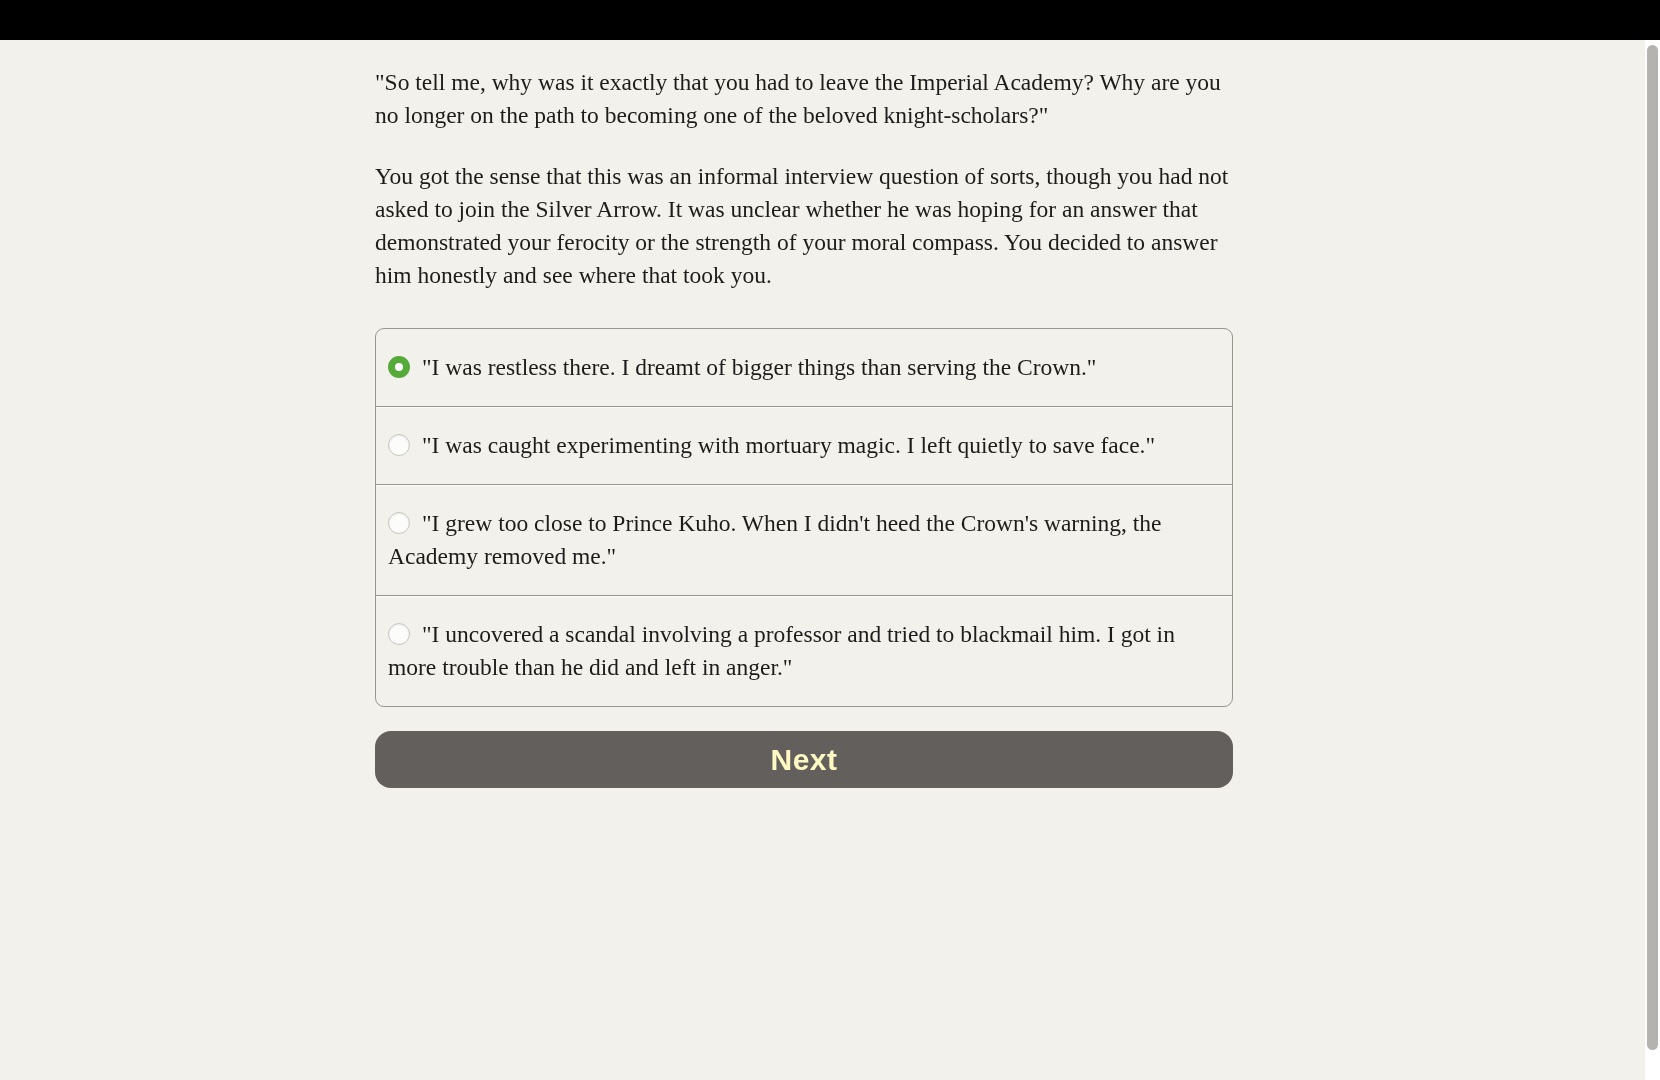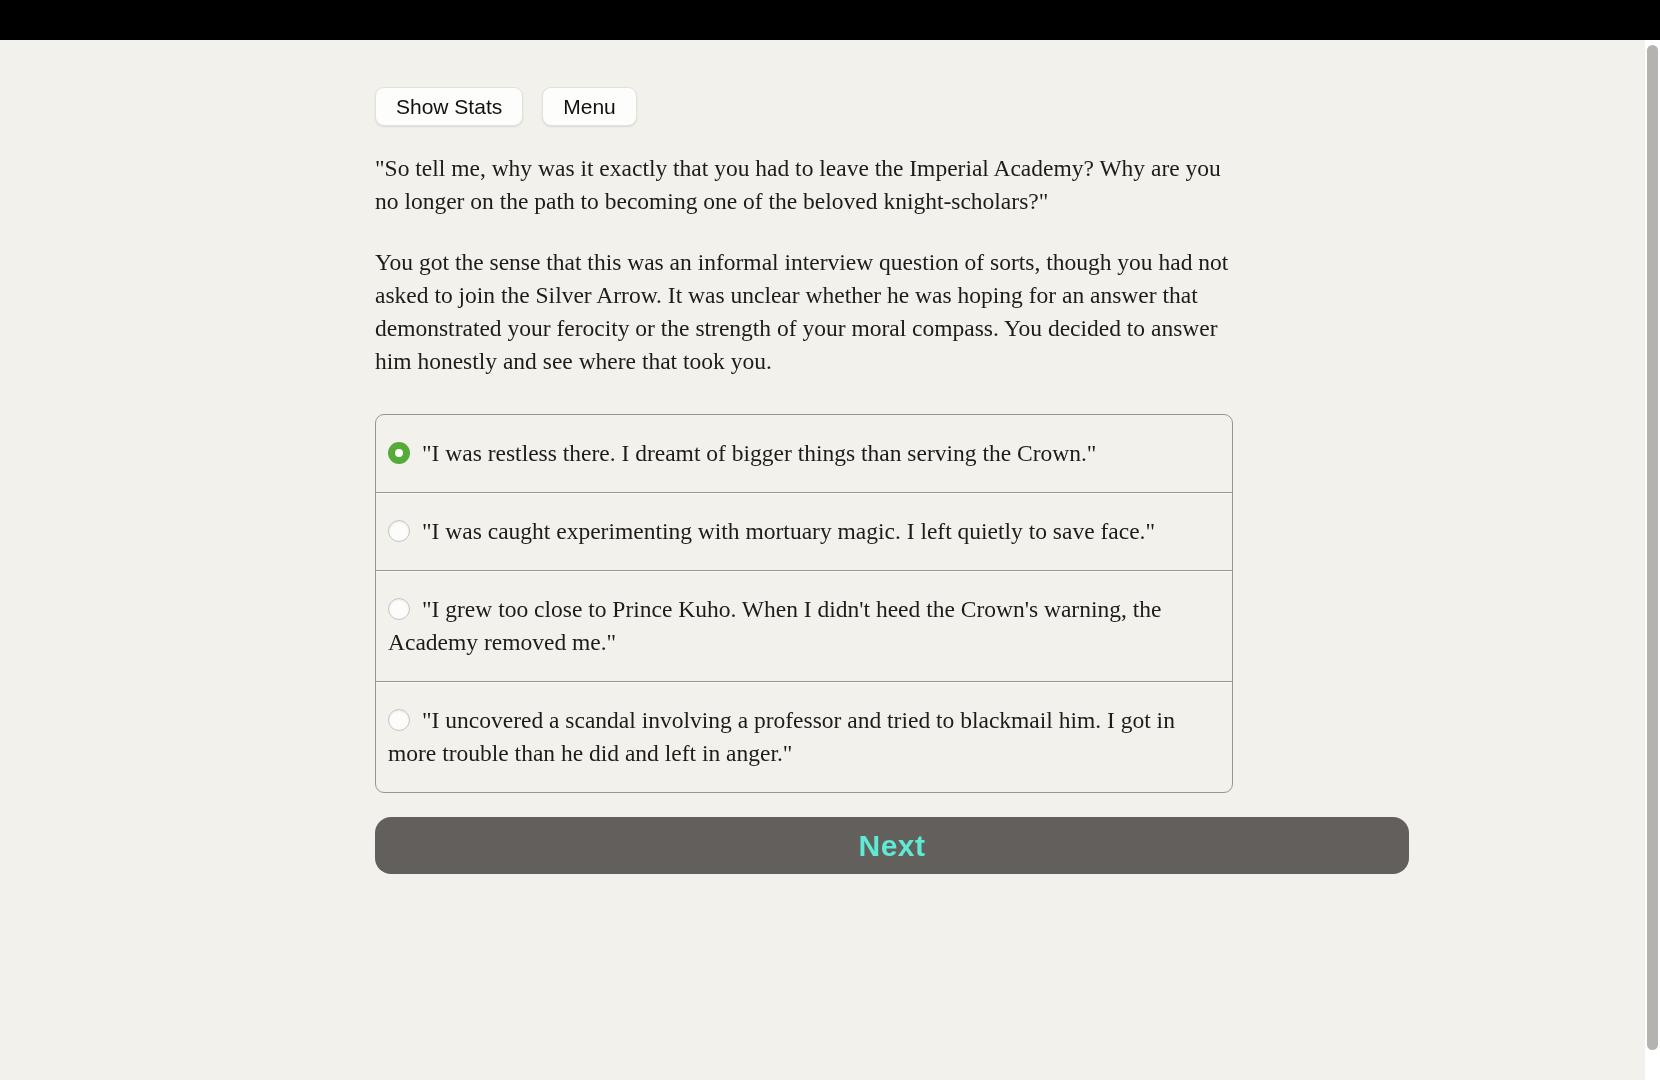"Show Stats" div.toolbar { html: <div> <button>Show Stats</button> <button>Menu</button> </div> -> none }
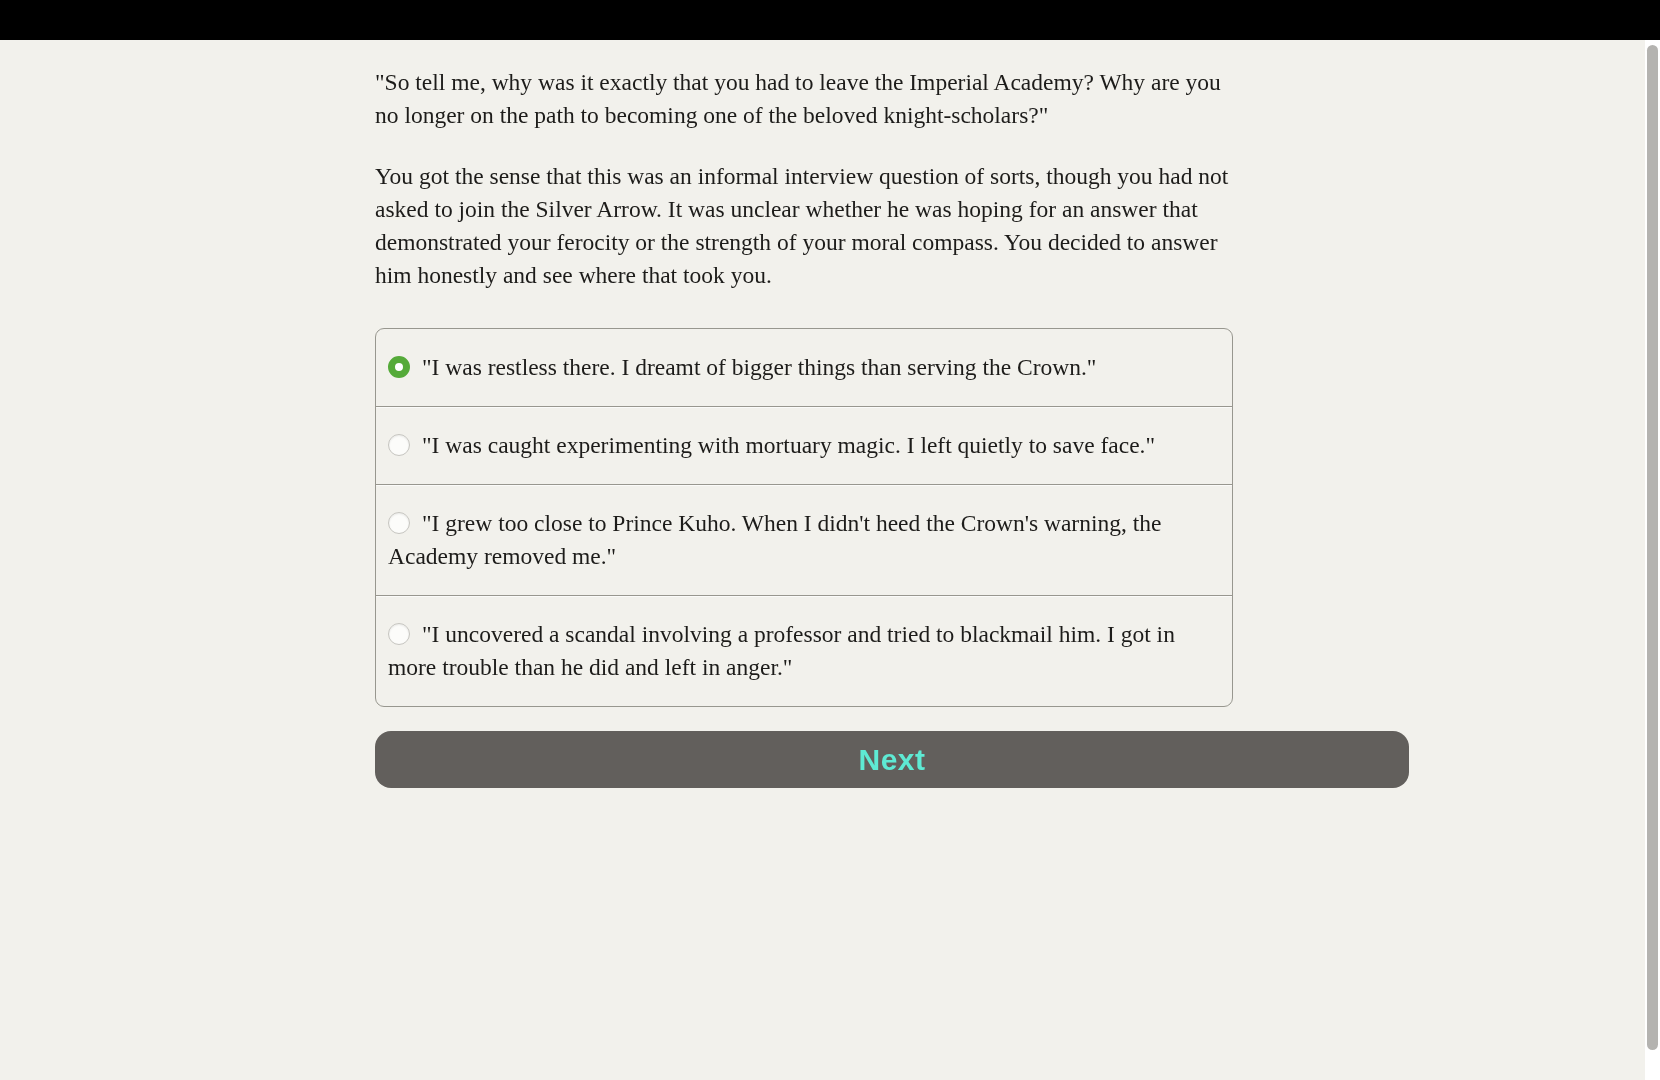"Next" .next-button { color: #5eead4 -> #fef9c3; width: 1034px -> 858px }
